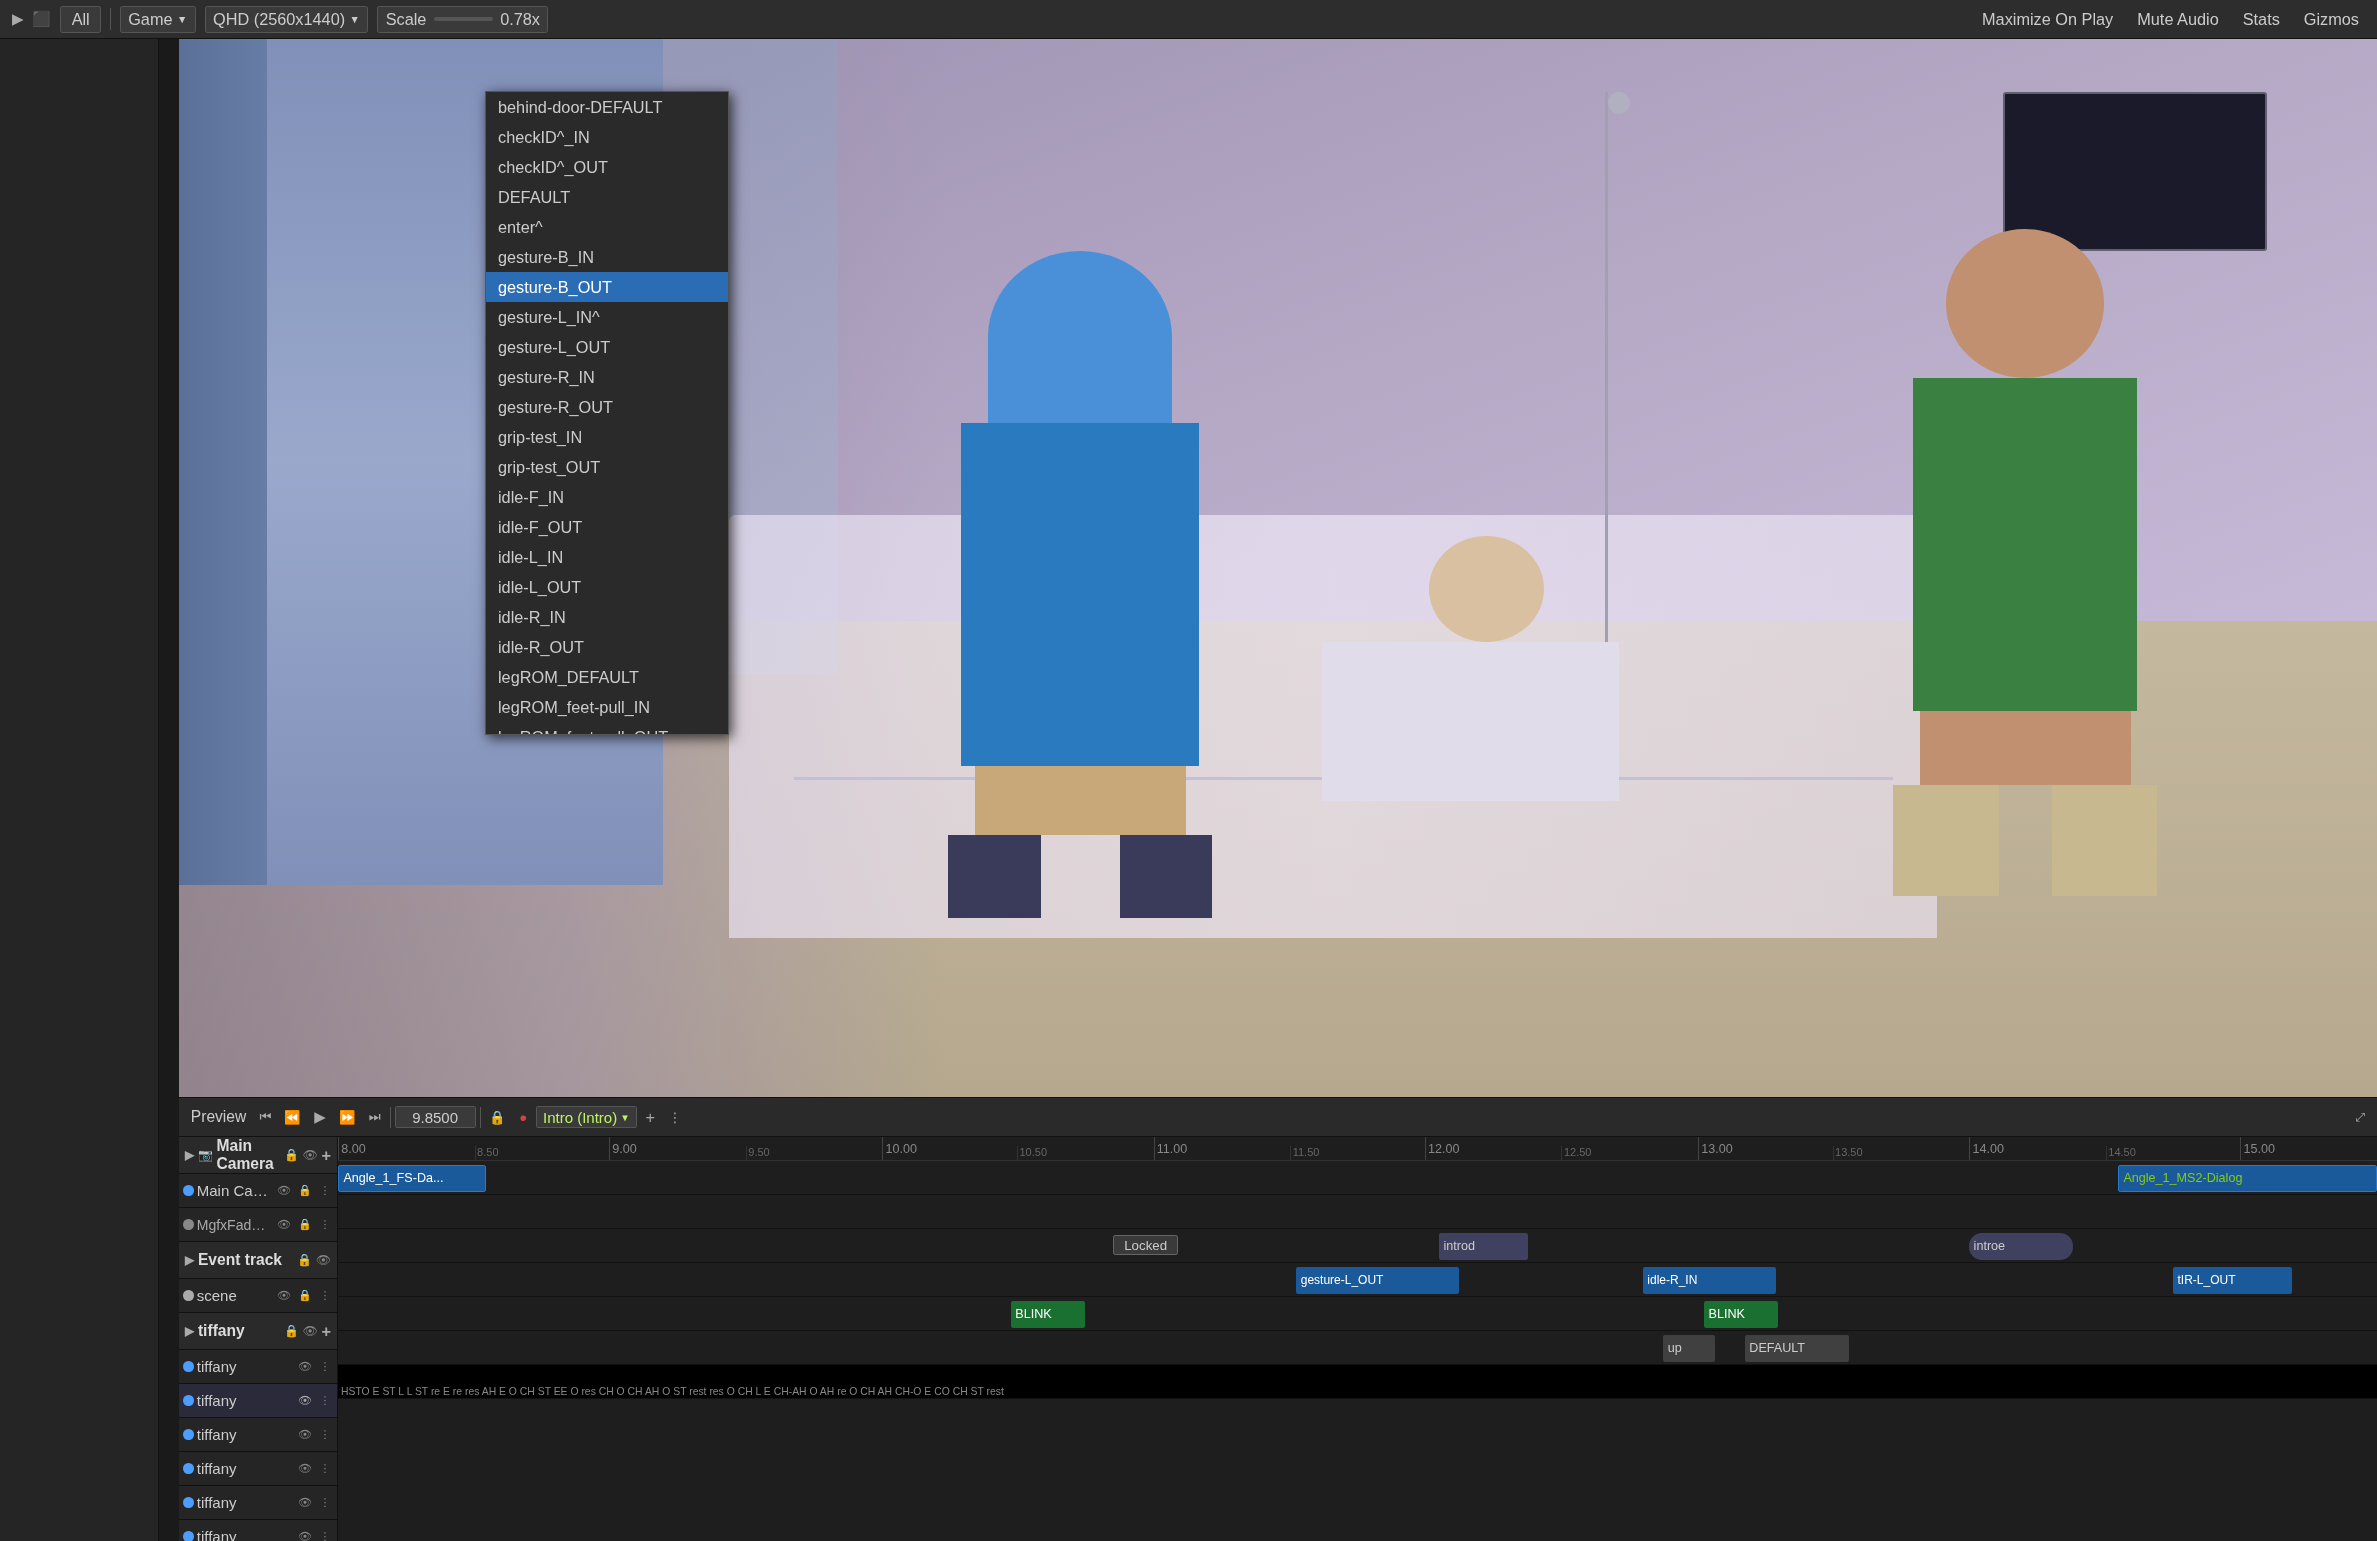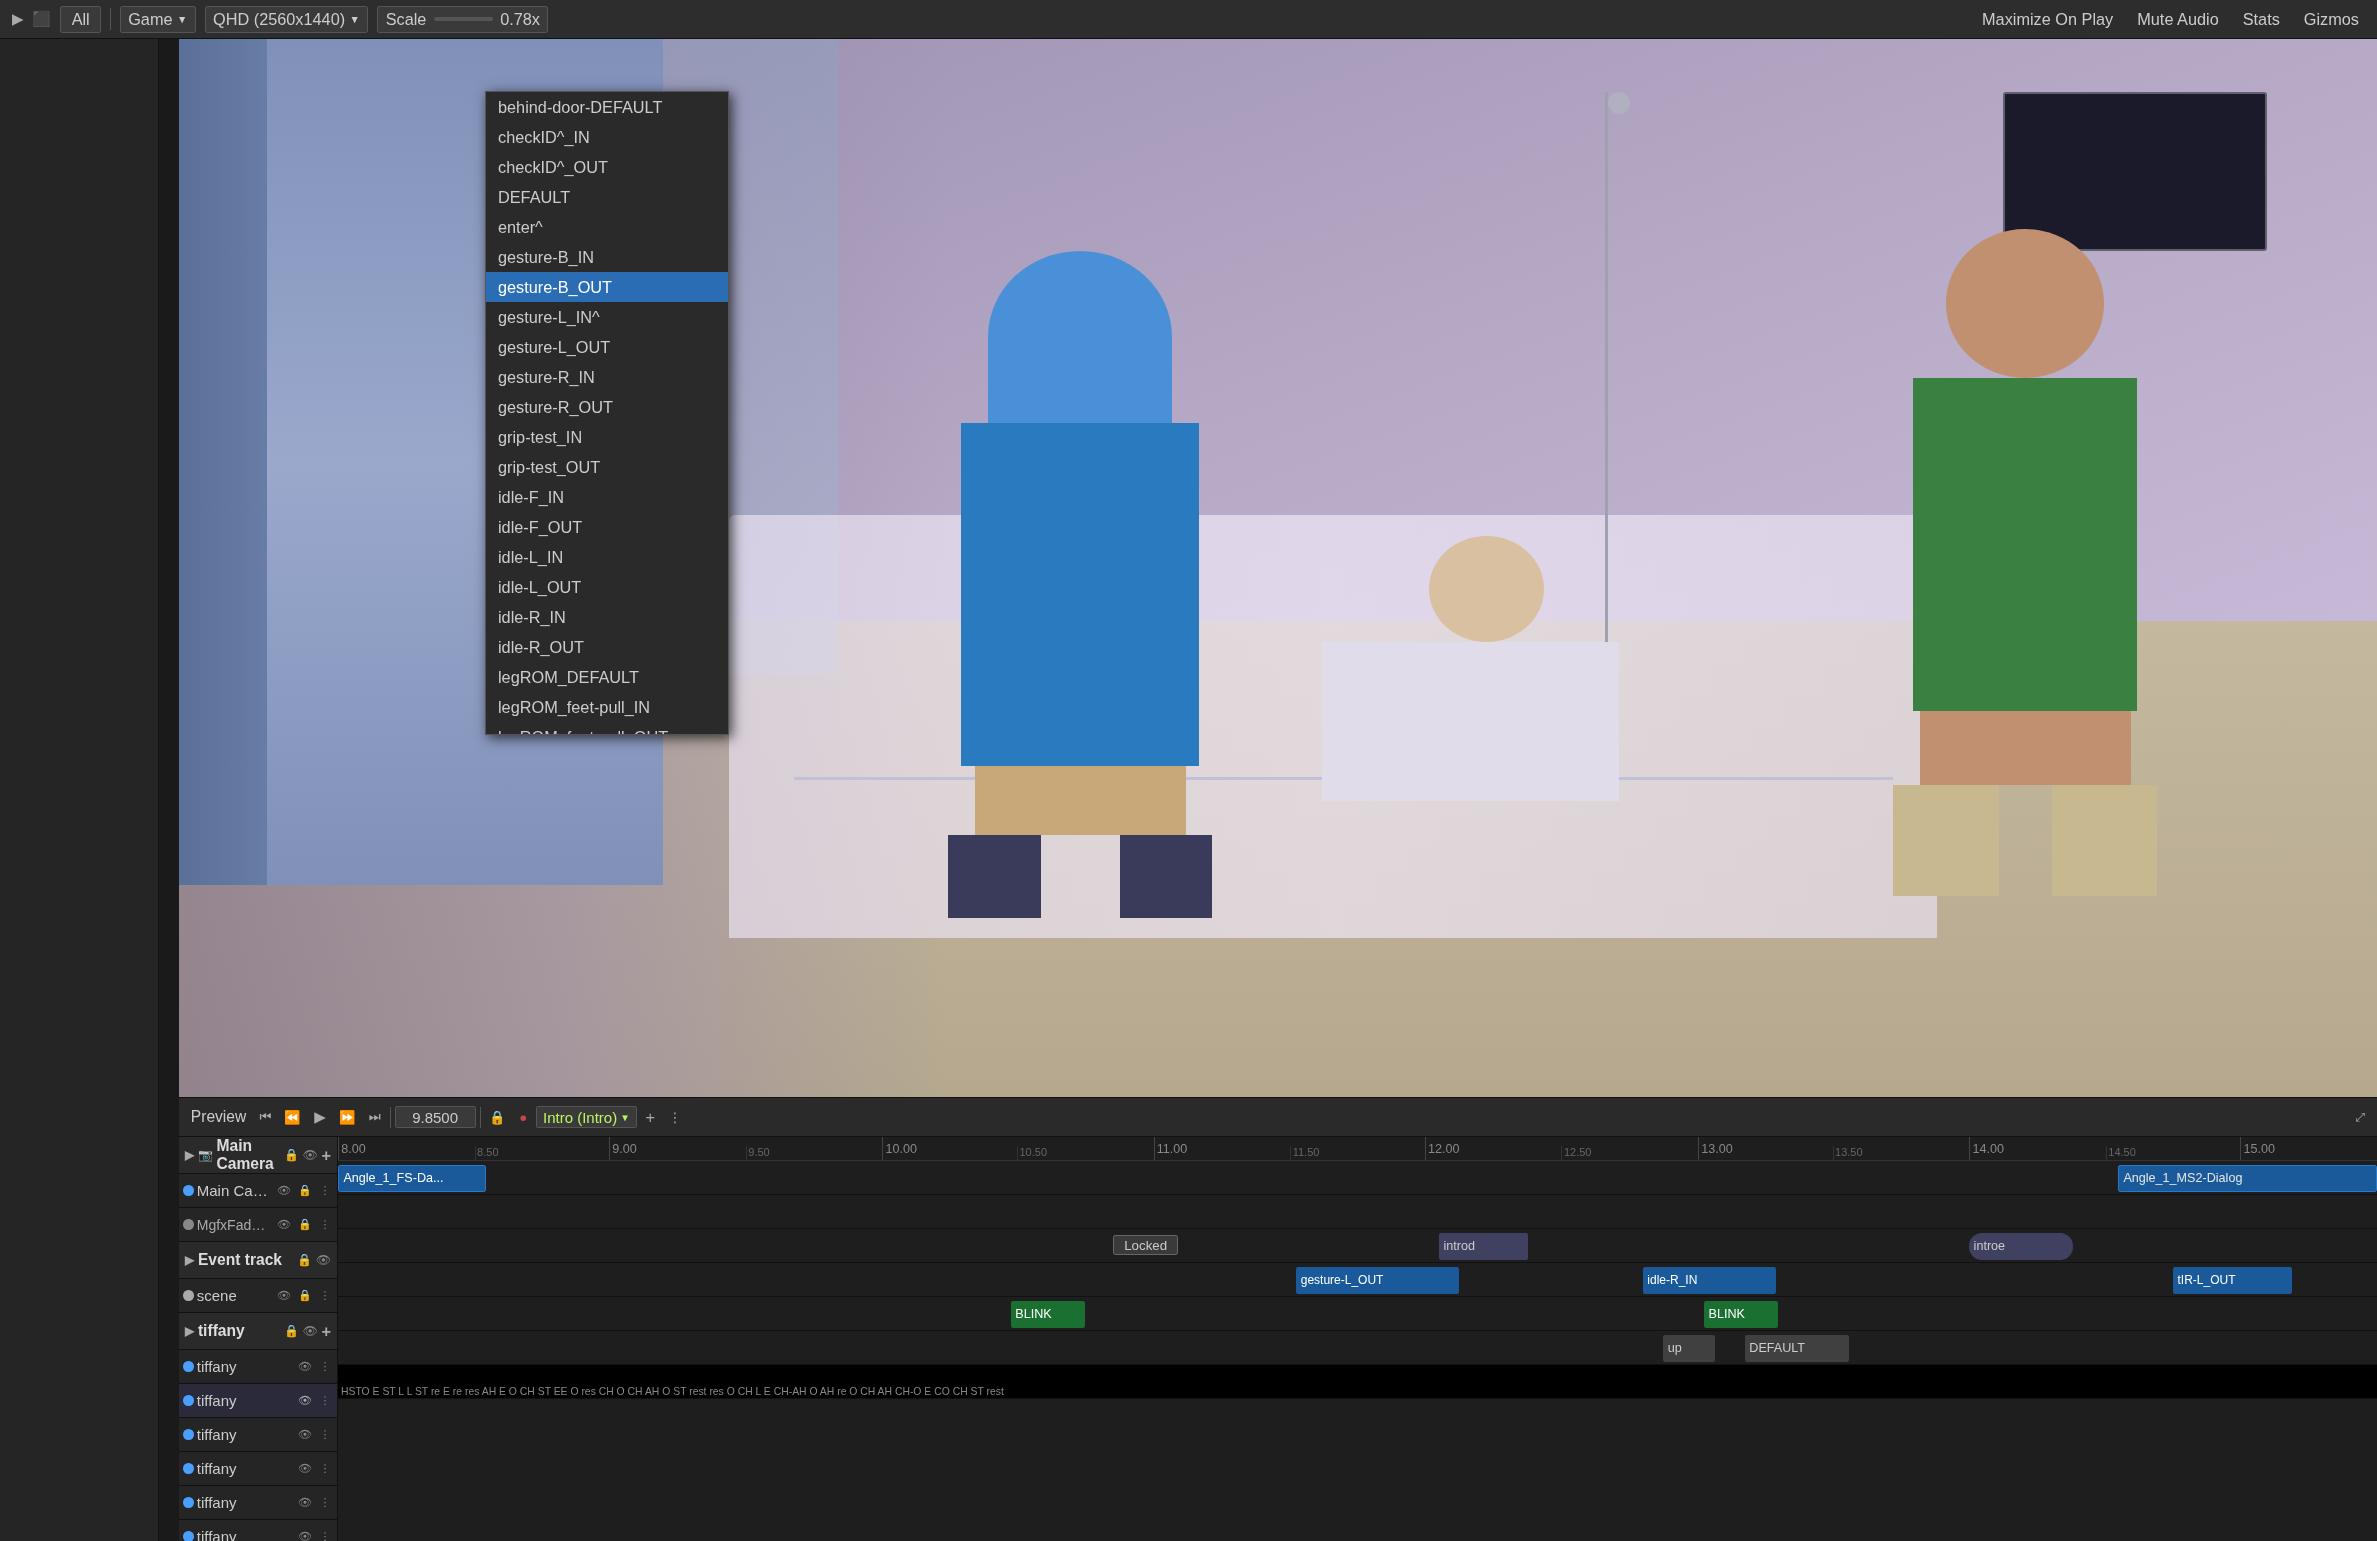"Angle_1_MS2-Dialog" div.timeline-clip { color: #e5e5e5 -> #84cc16 }
